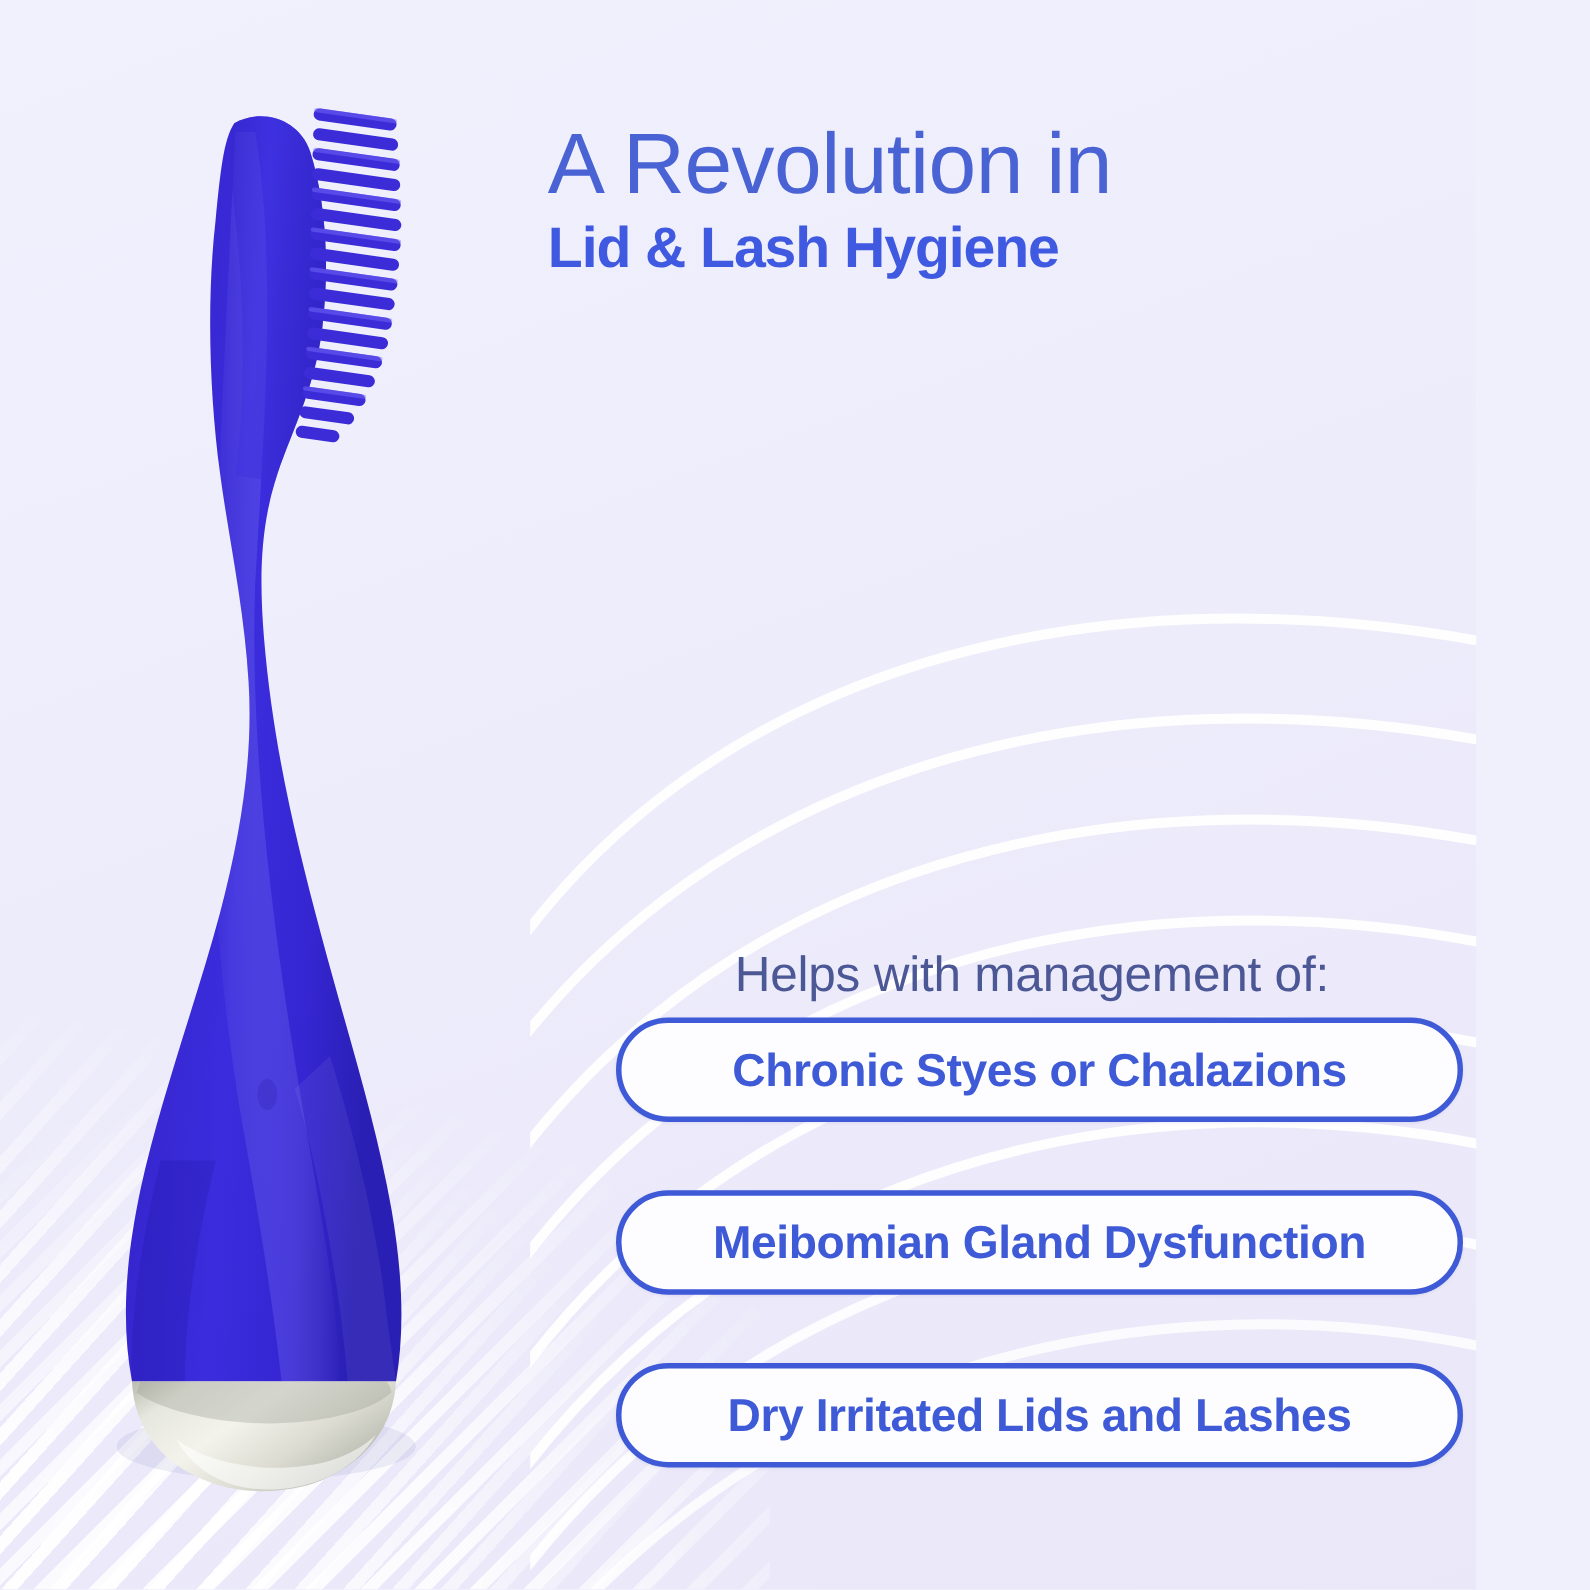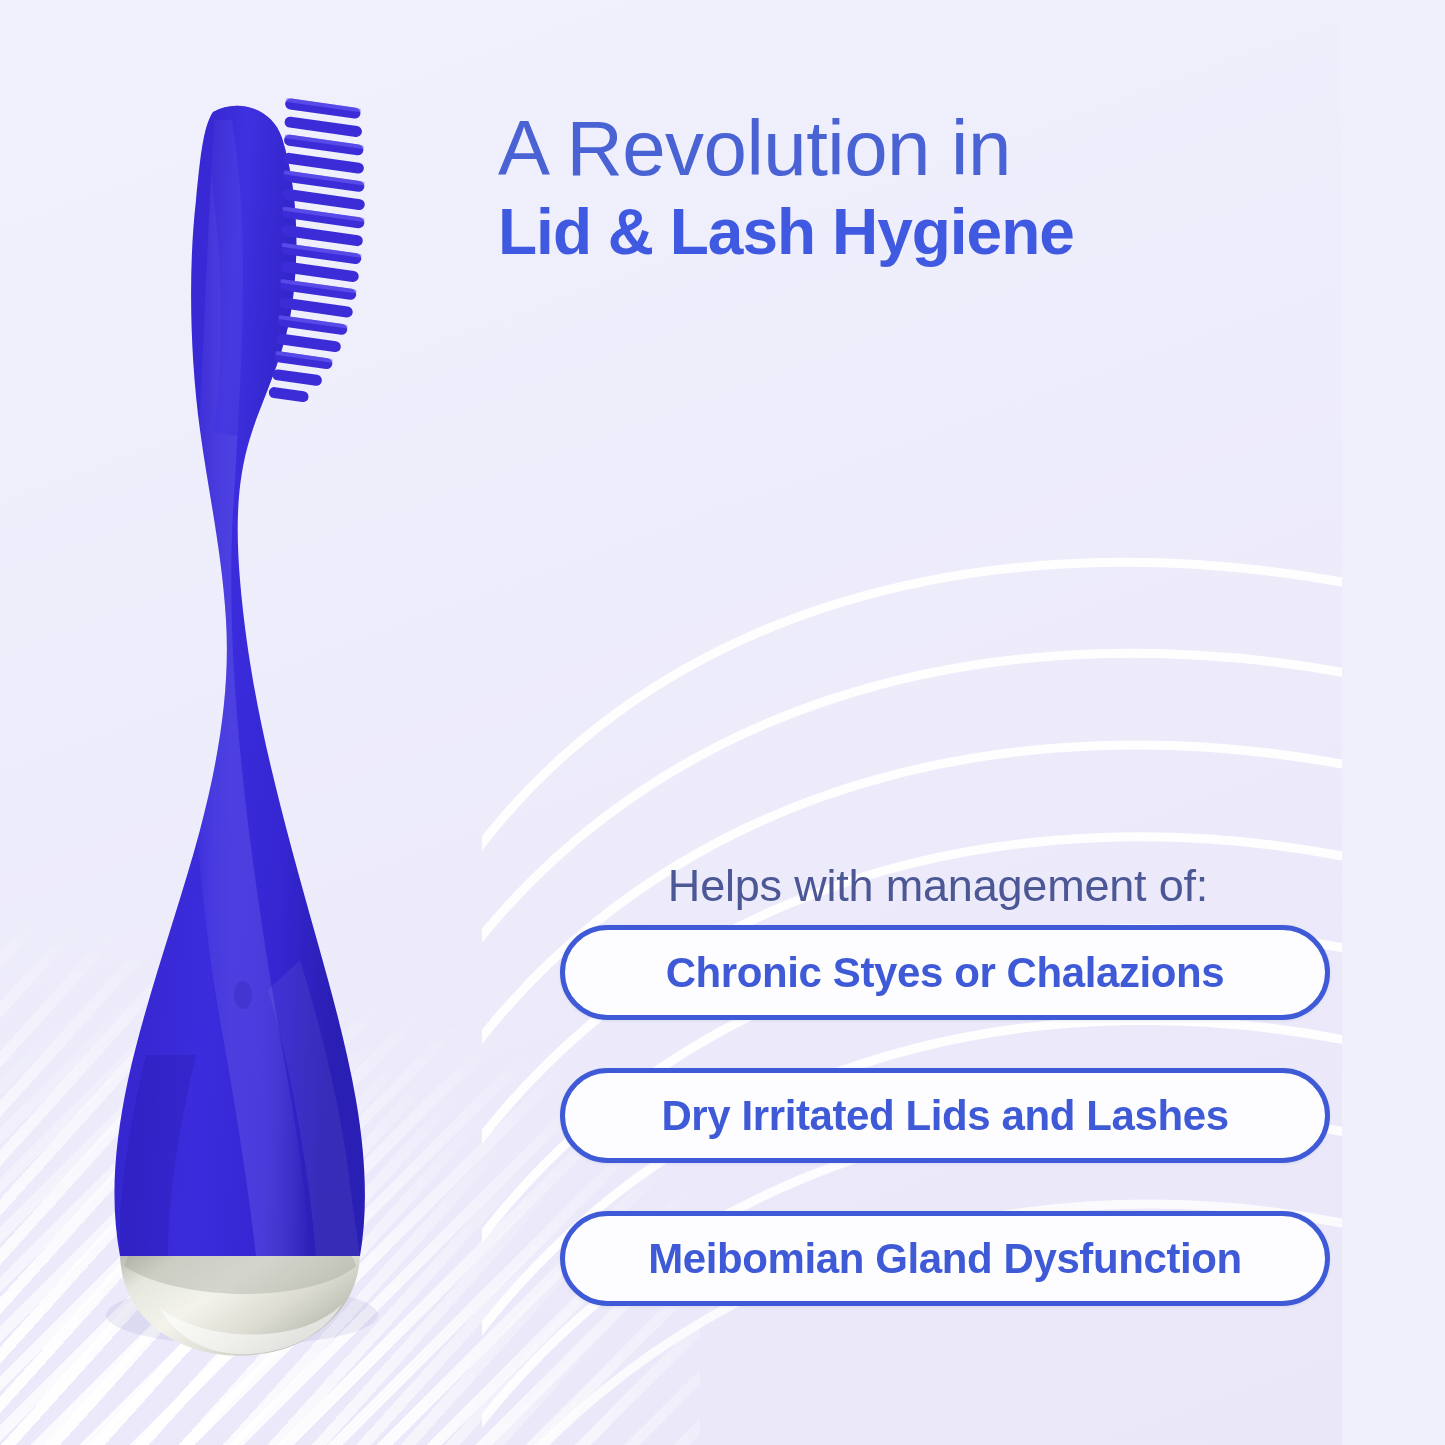"Lid & Lash Hygiene" .headline .bold { font-size: 64px -> 52px }
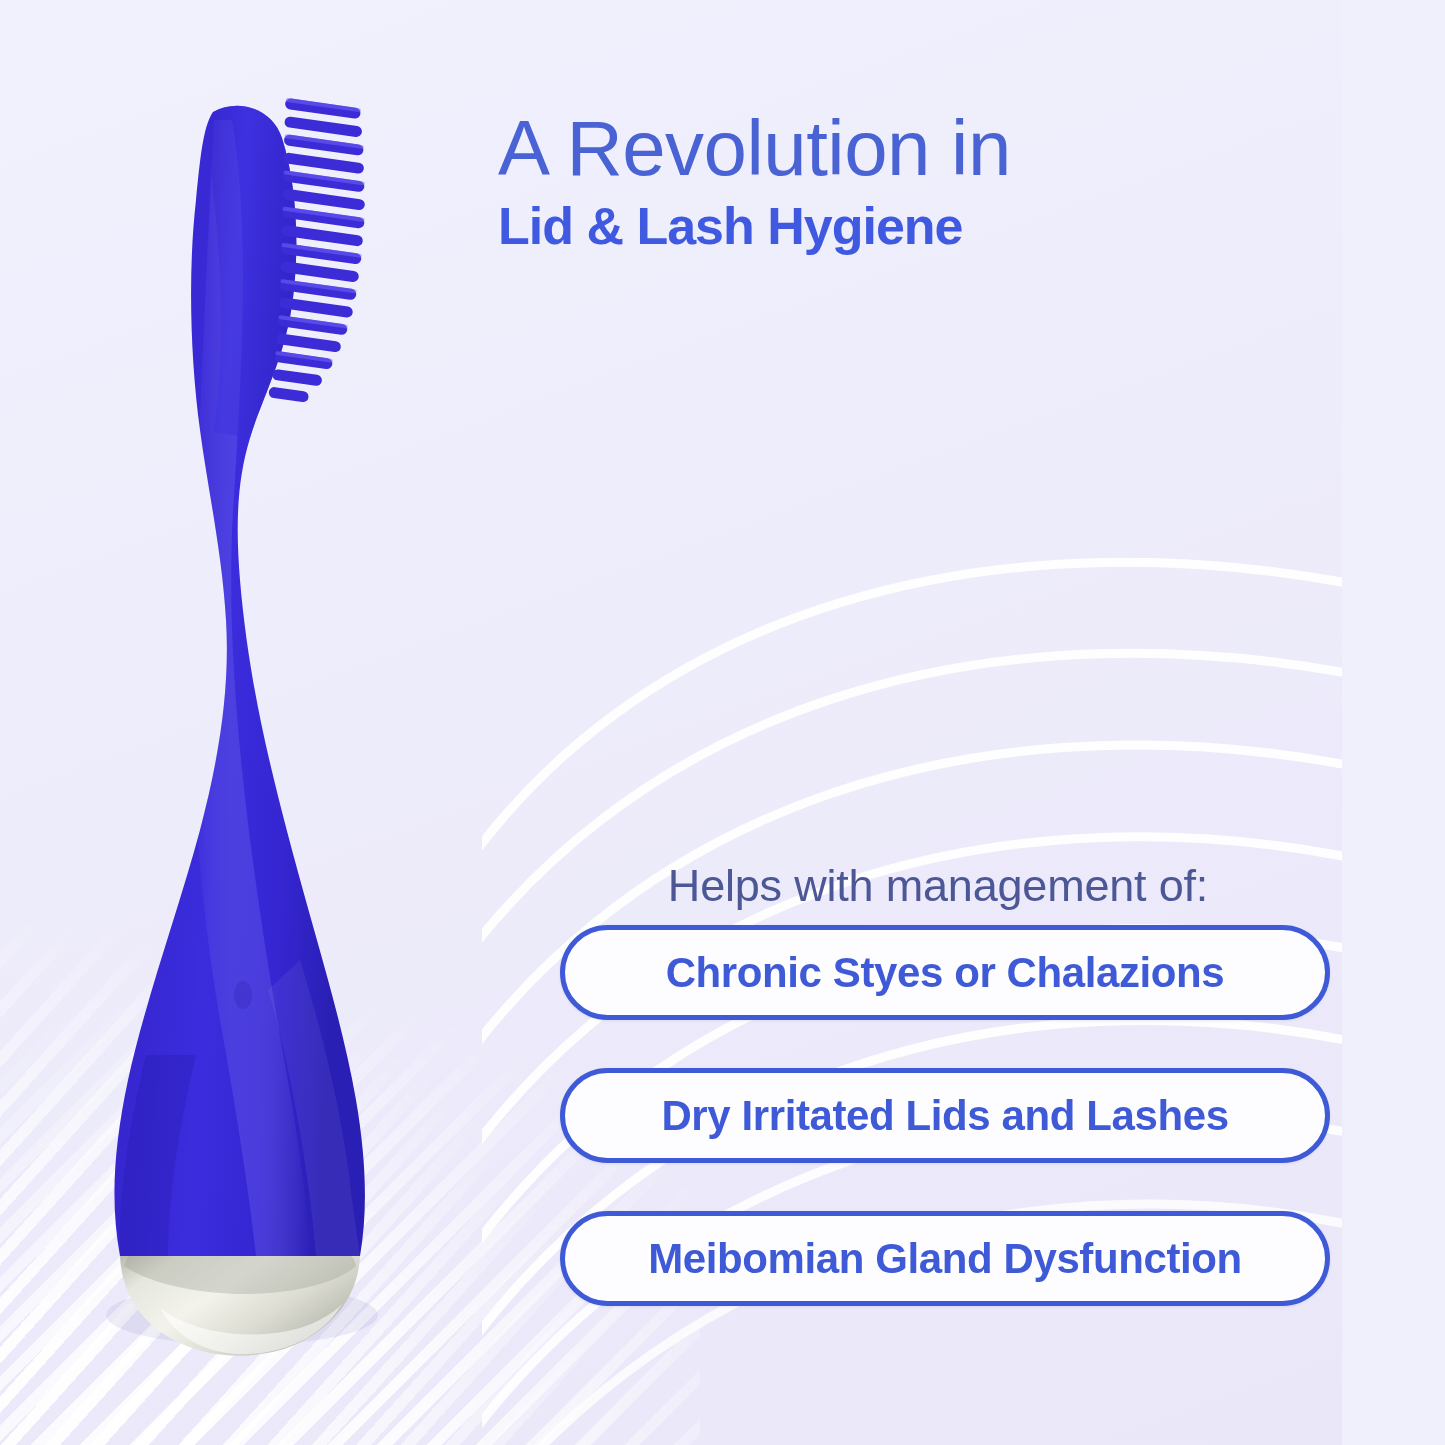"Chronic Styes or Chalazions" .pills { gap: 48px -> 62px }
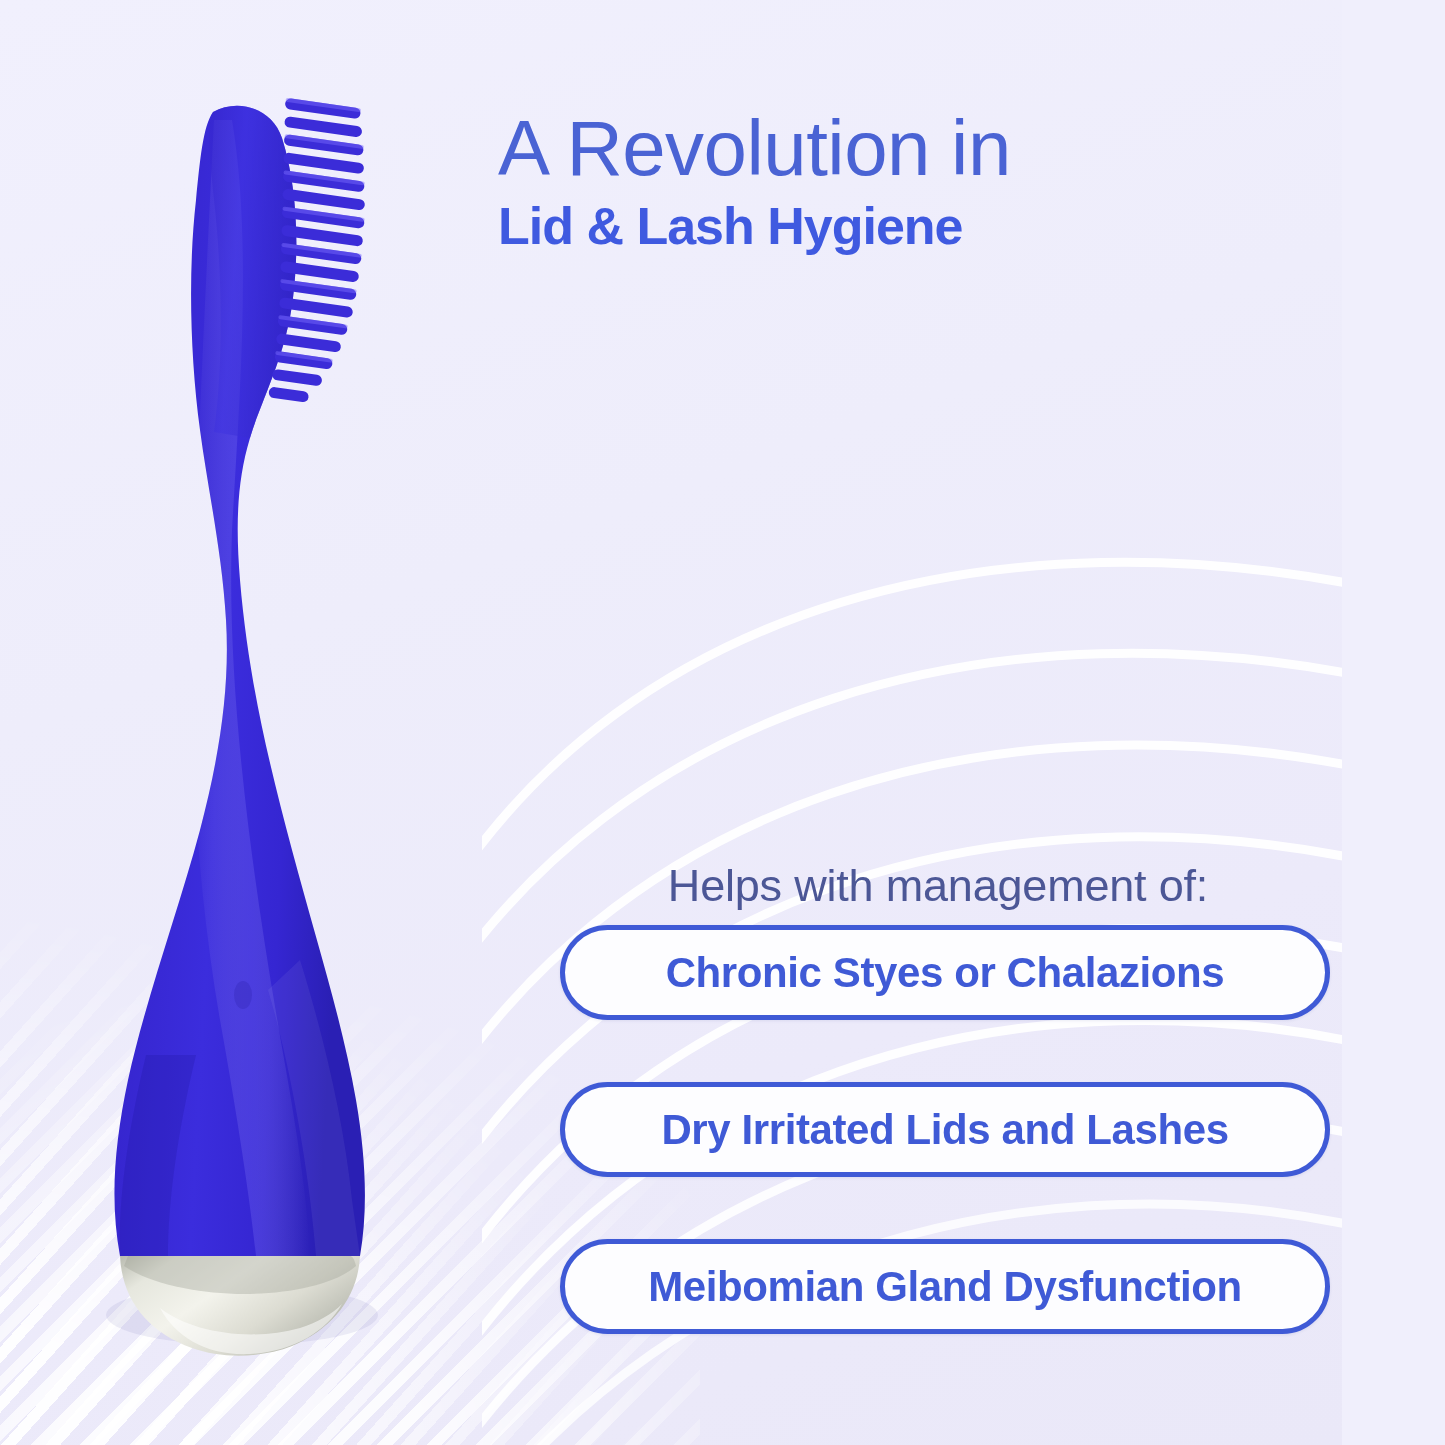"Dry Irritated Lids and Lashes" div.pill { order: before "Meibomian Gland Dysfunction" -> after "Meibomian Gland Dysfunction" }
